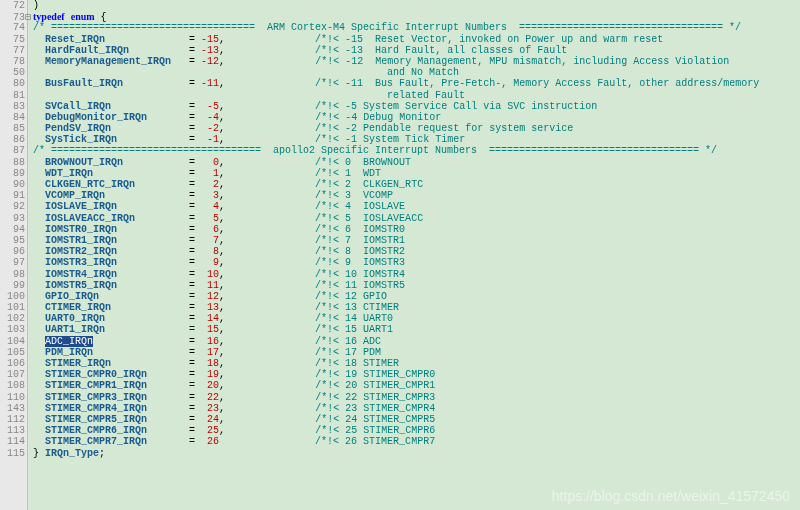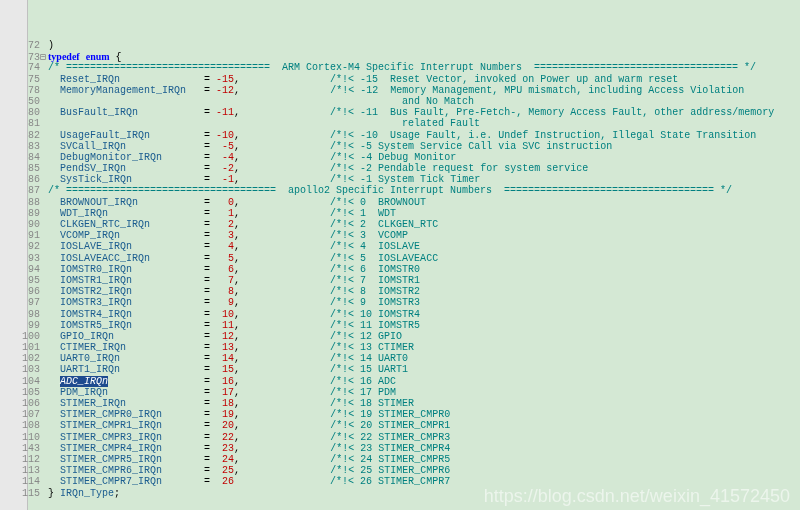"72 )" .code-area { margin-top: 40px -> none; padding-left: 18px -> 3px }
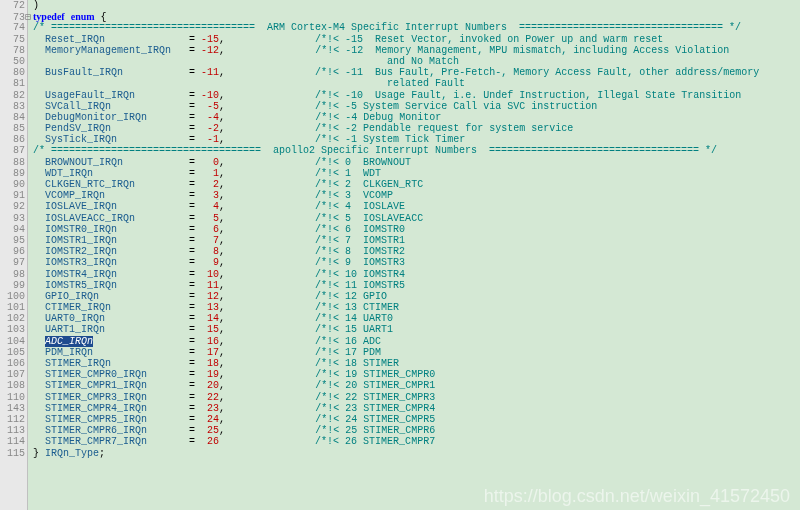"Reset_IRQn" .ident { font-weight: normal -> bold }
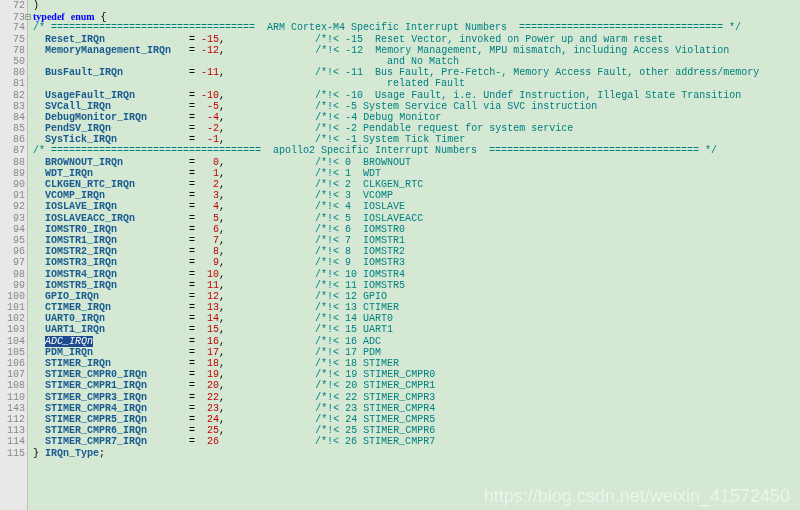"77 HardFault_IRQn = -13, /*!<" div.line { html: none -> <div><span>77</span><span> </span> <span>HardFault_IRQn</span> <span>= </span><span>-13</span><span>,</span> <span>/*!&lt; -13 Hard Fault, all classes of Fault</span></div> }
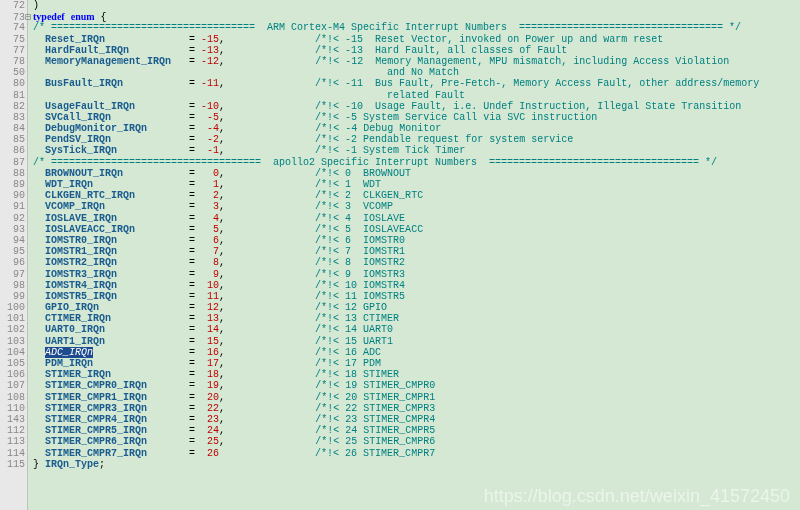"82 UsageFault_IRQn = -10, /*!<" div.line { html: <div><span>82</span><span> </span> <span>UsageFault_IRQn</span> <span>= </span><span>-10</span><span>,</span> <span>/*!&lt; -10 Usage Fault, i.e. Undef Instruction, Illegal State Transition</span></div> -> none }
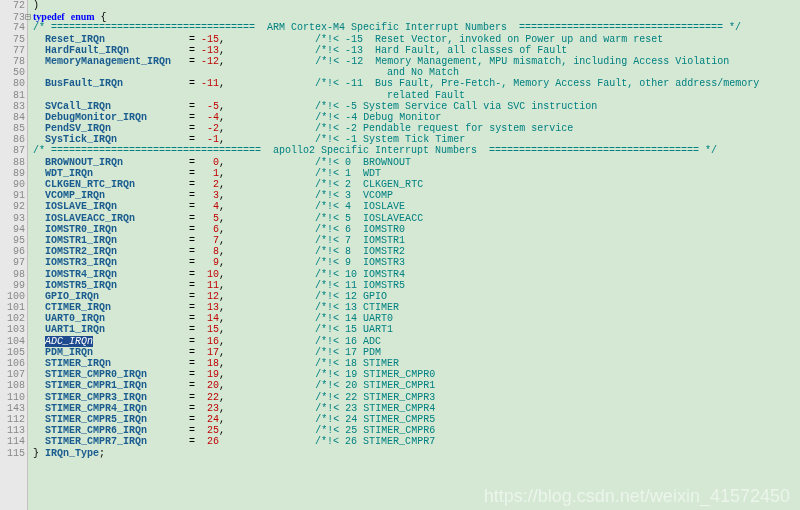"ADC_IRQn" .hilite { font-style: italic -> none }
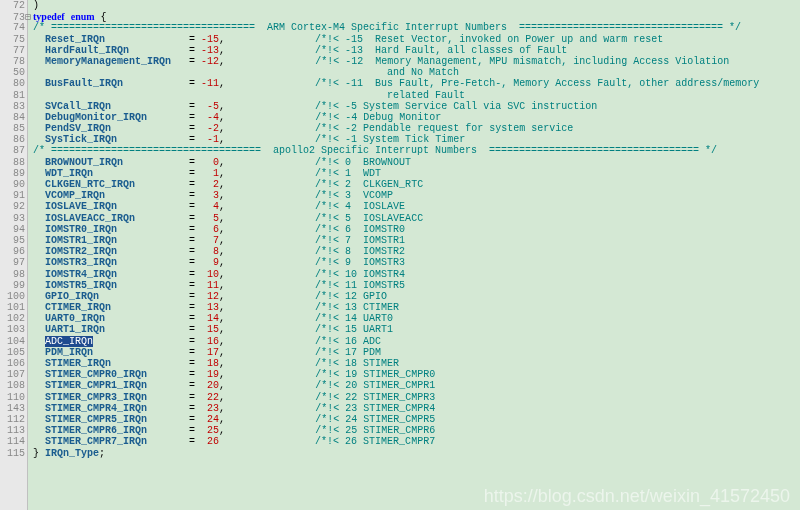"https://blog.csdn.net/weixin_41572450" .watermark { font-size: 18px -> 14px }
